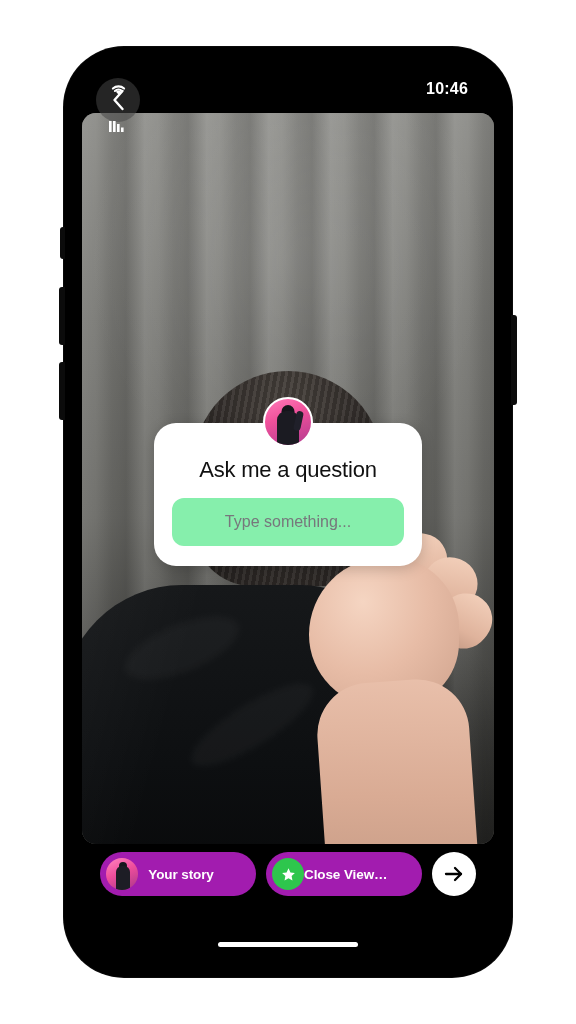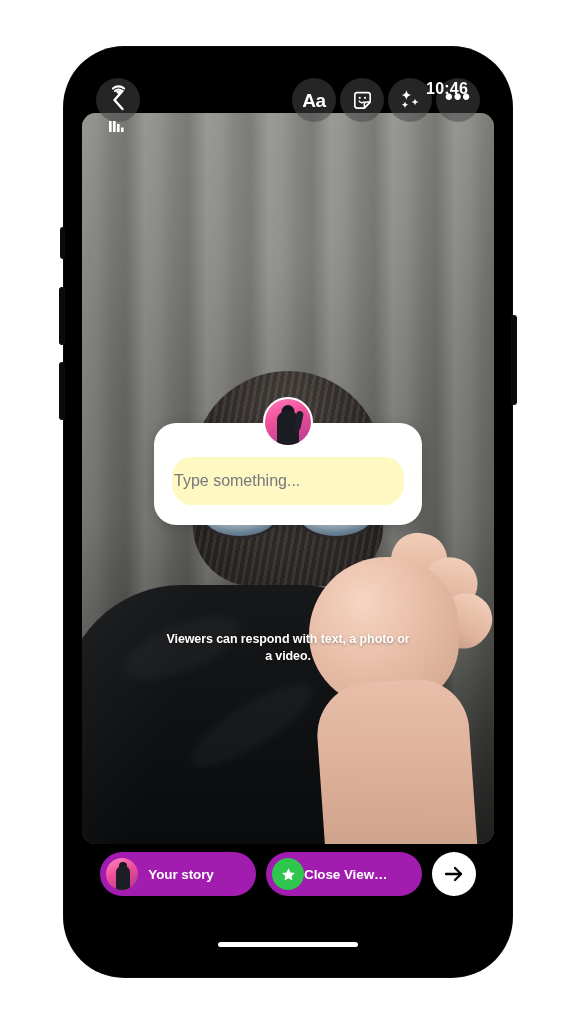"Aa" div.tb-group { html: <div> <div> <span>Aa</span> </div> <div> <svg> <path></path> <path></path> <circle></circle> <circle></circle> <path></path> </svg> </div> <div> <svg> <path></path> <path></path> <path></path> </svg> </div> <div> <span>•••</span> </div> </div> -> none }
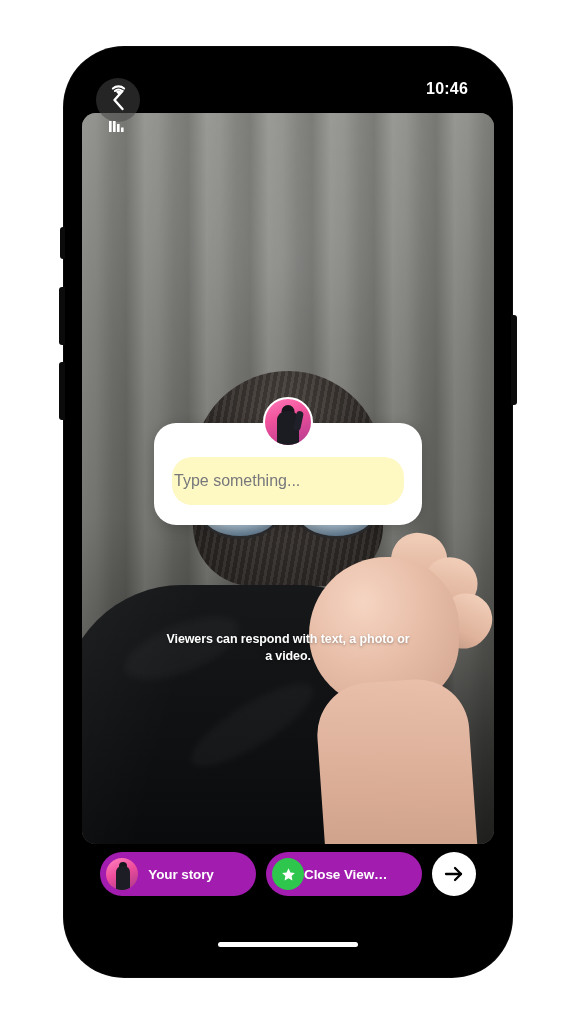"Ask me a question" div.q-title { html: none -> <div>Ask me a question</div> }
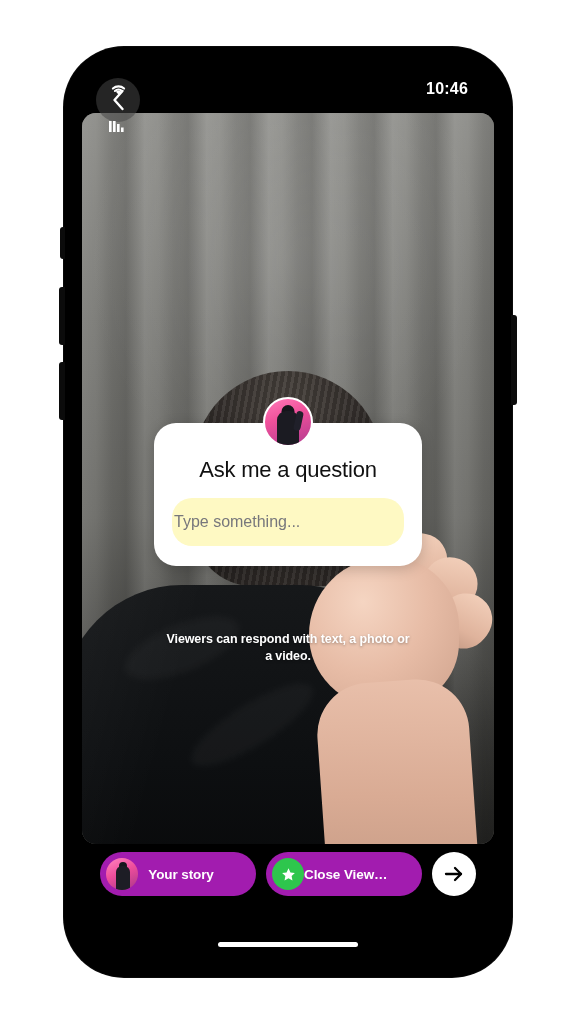"Type something..." .q-input { background: #fef9c3 -> #86efac; border-radius: 20px -> 12px; text-align: left -> center }
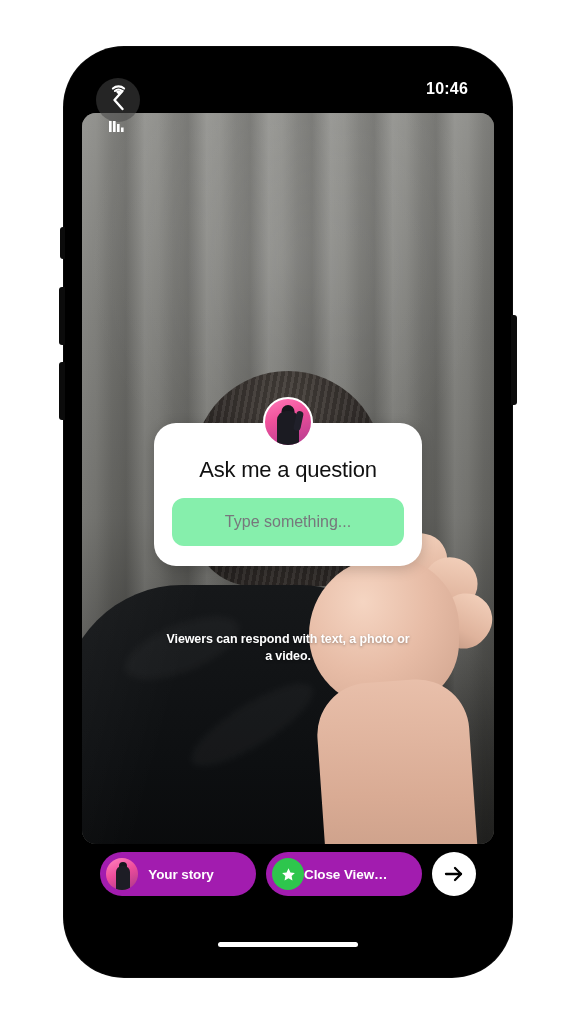"Viewers can respond with text," div.q-hint { html: <div>Viewers can respond with text, a photo or a video.</div> -> none }
